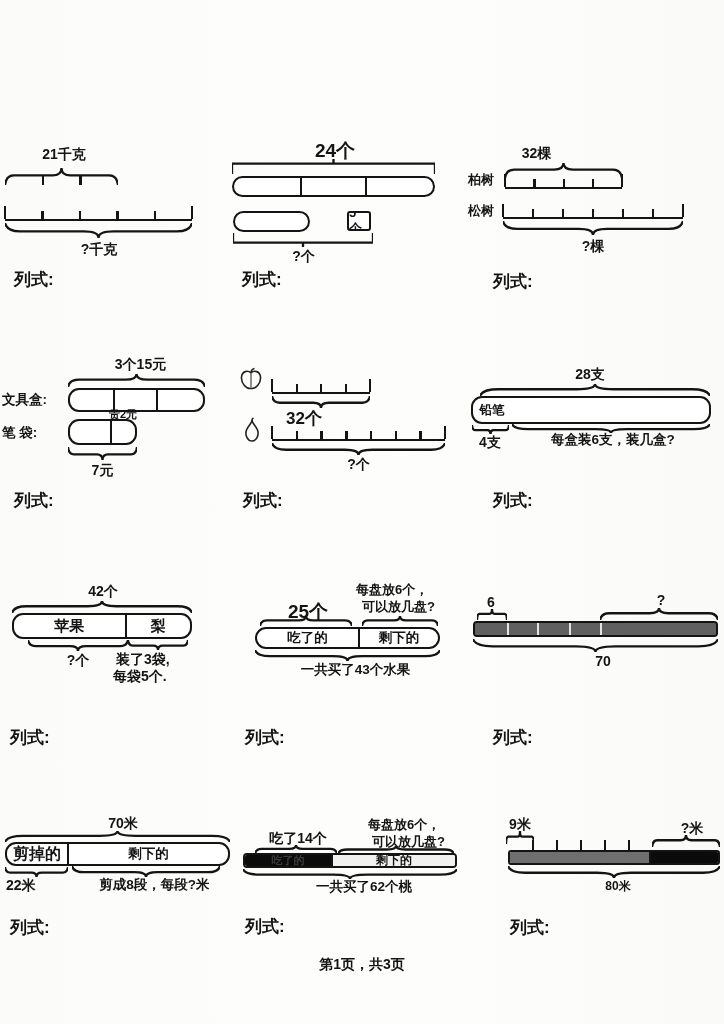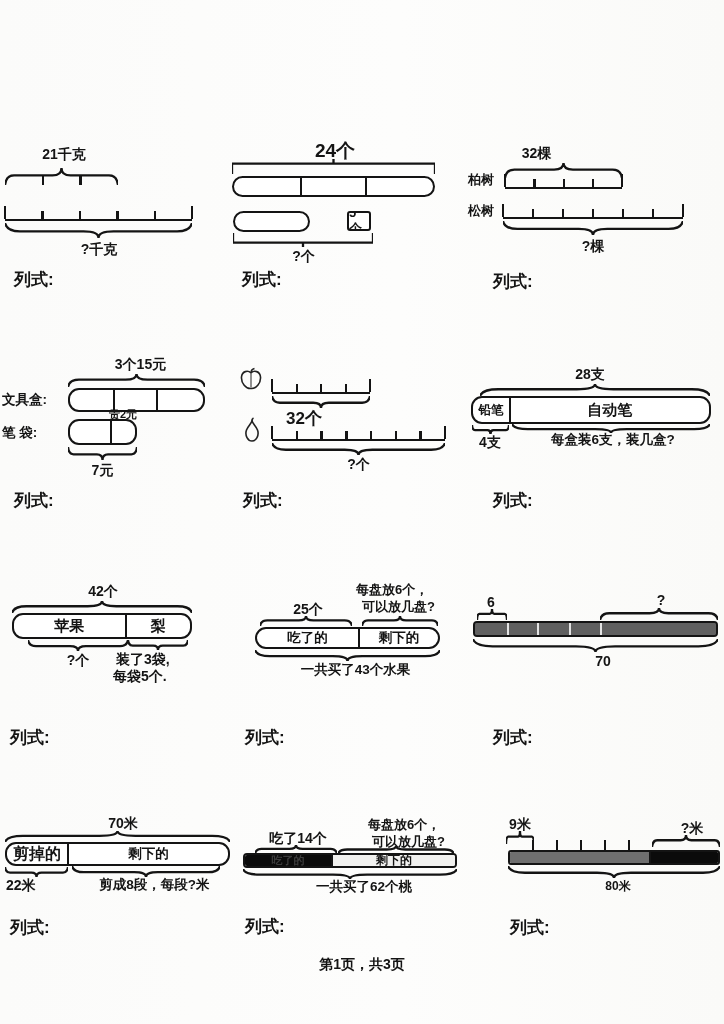"自动笔" div.cell { html: <div>自动笔</div> -> none }
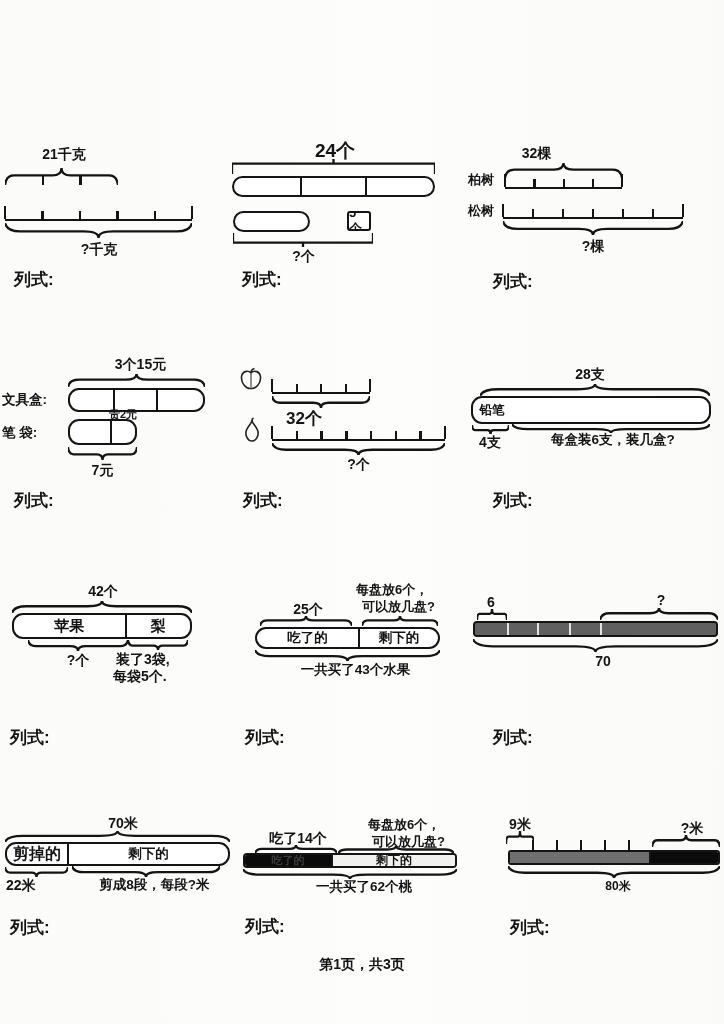"25个" div.lbl { font-size: 14px -> 19px }
